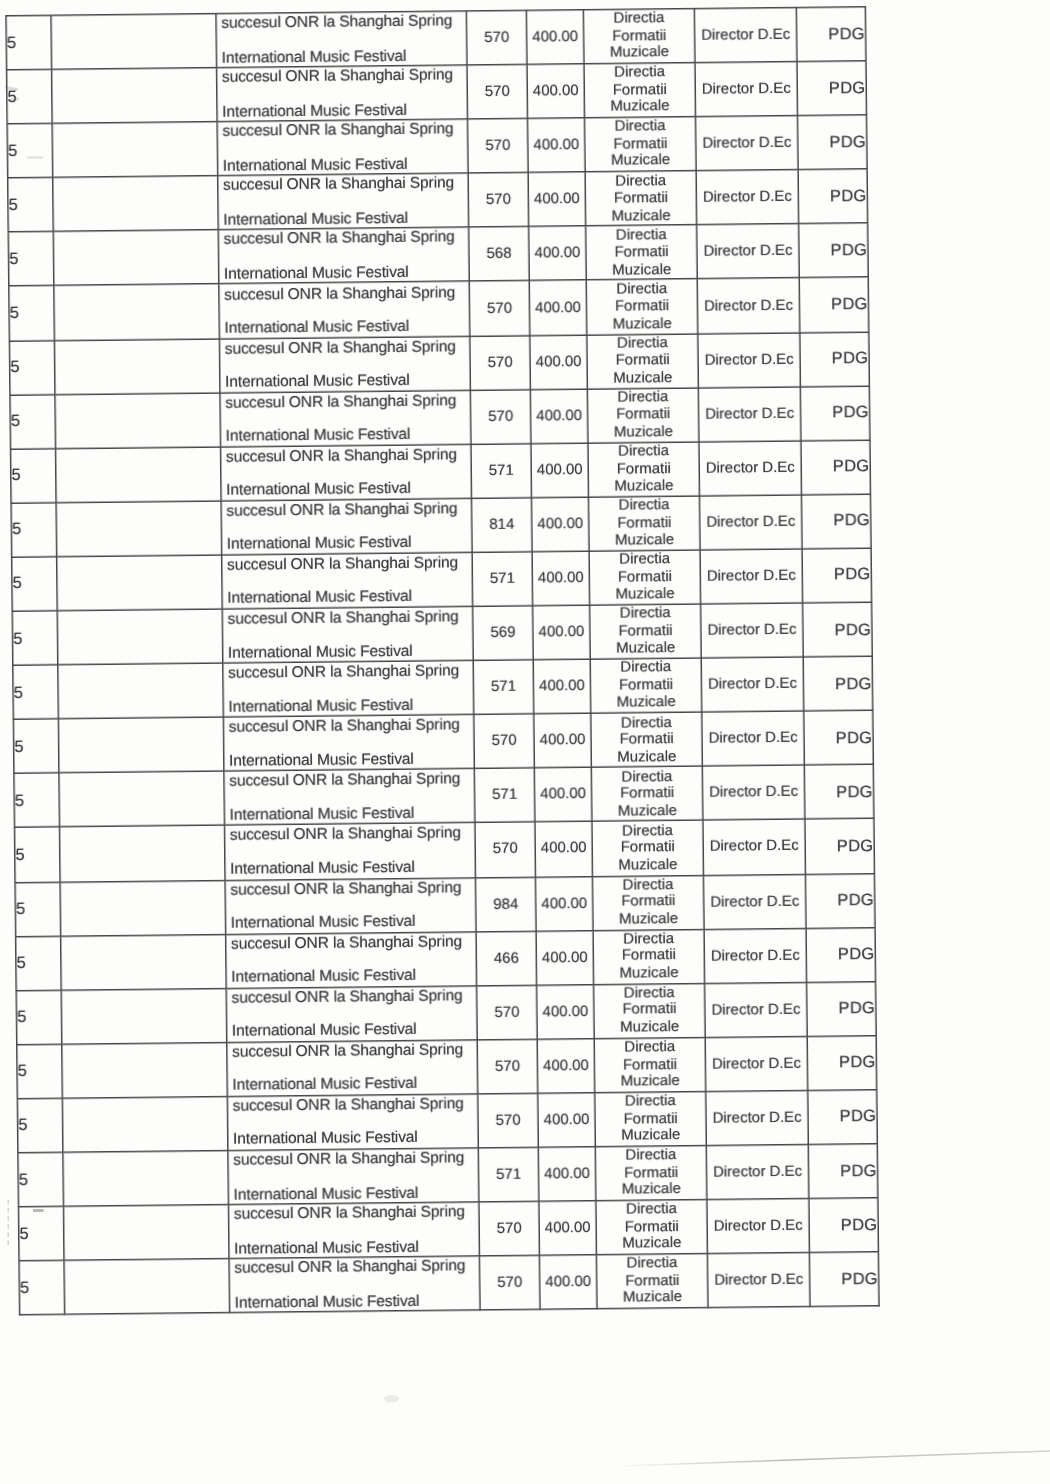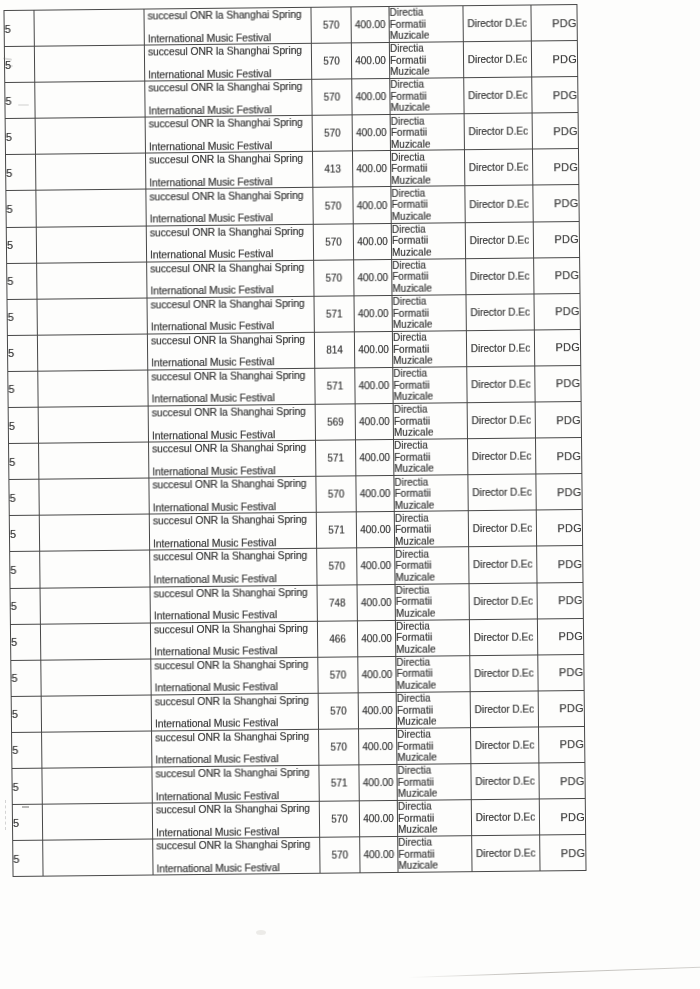"Directia" .c-dept { text-align: none -> center }
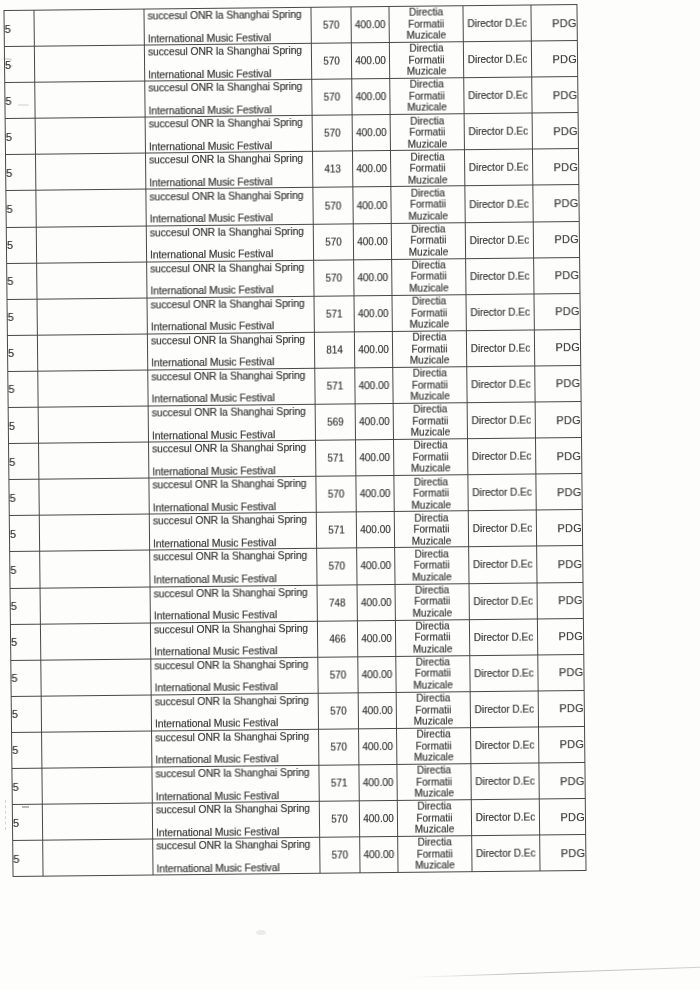"413" span { text: 413 -> 568 }
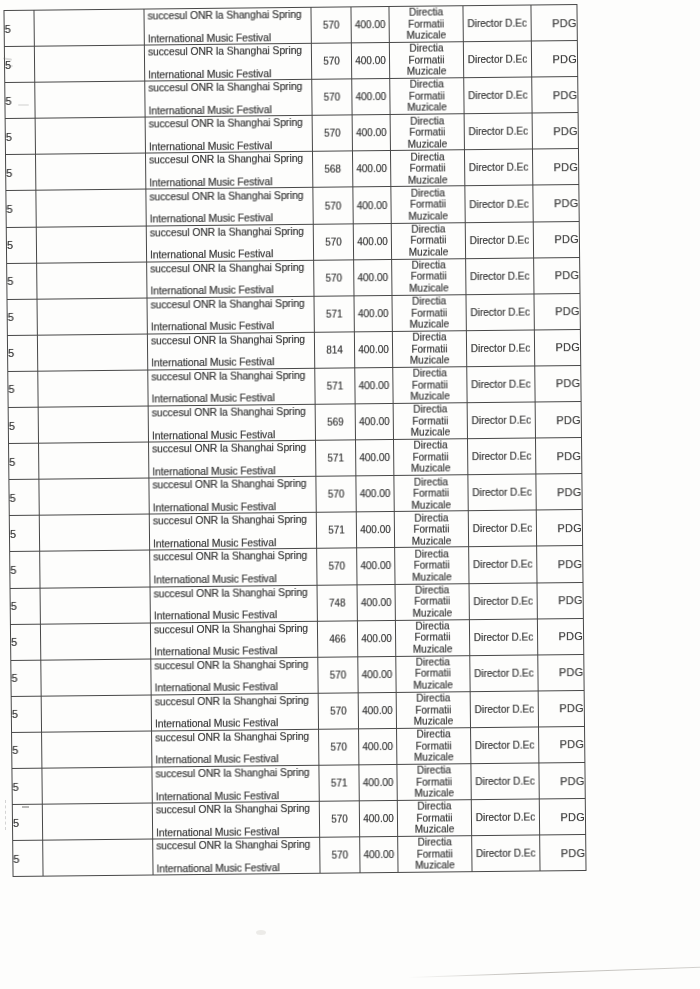"748" span { text: 748 -> 984 }
